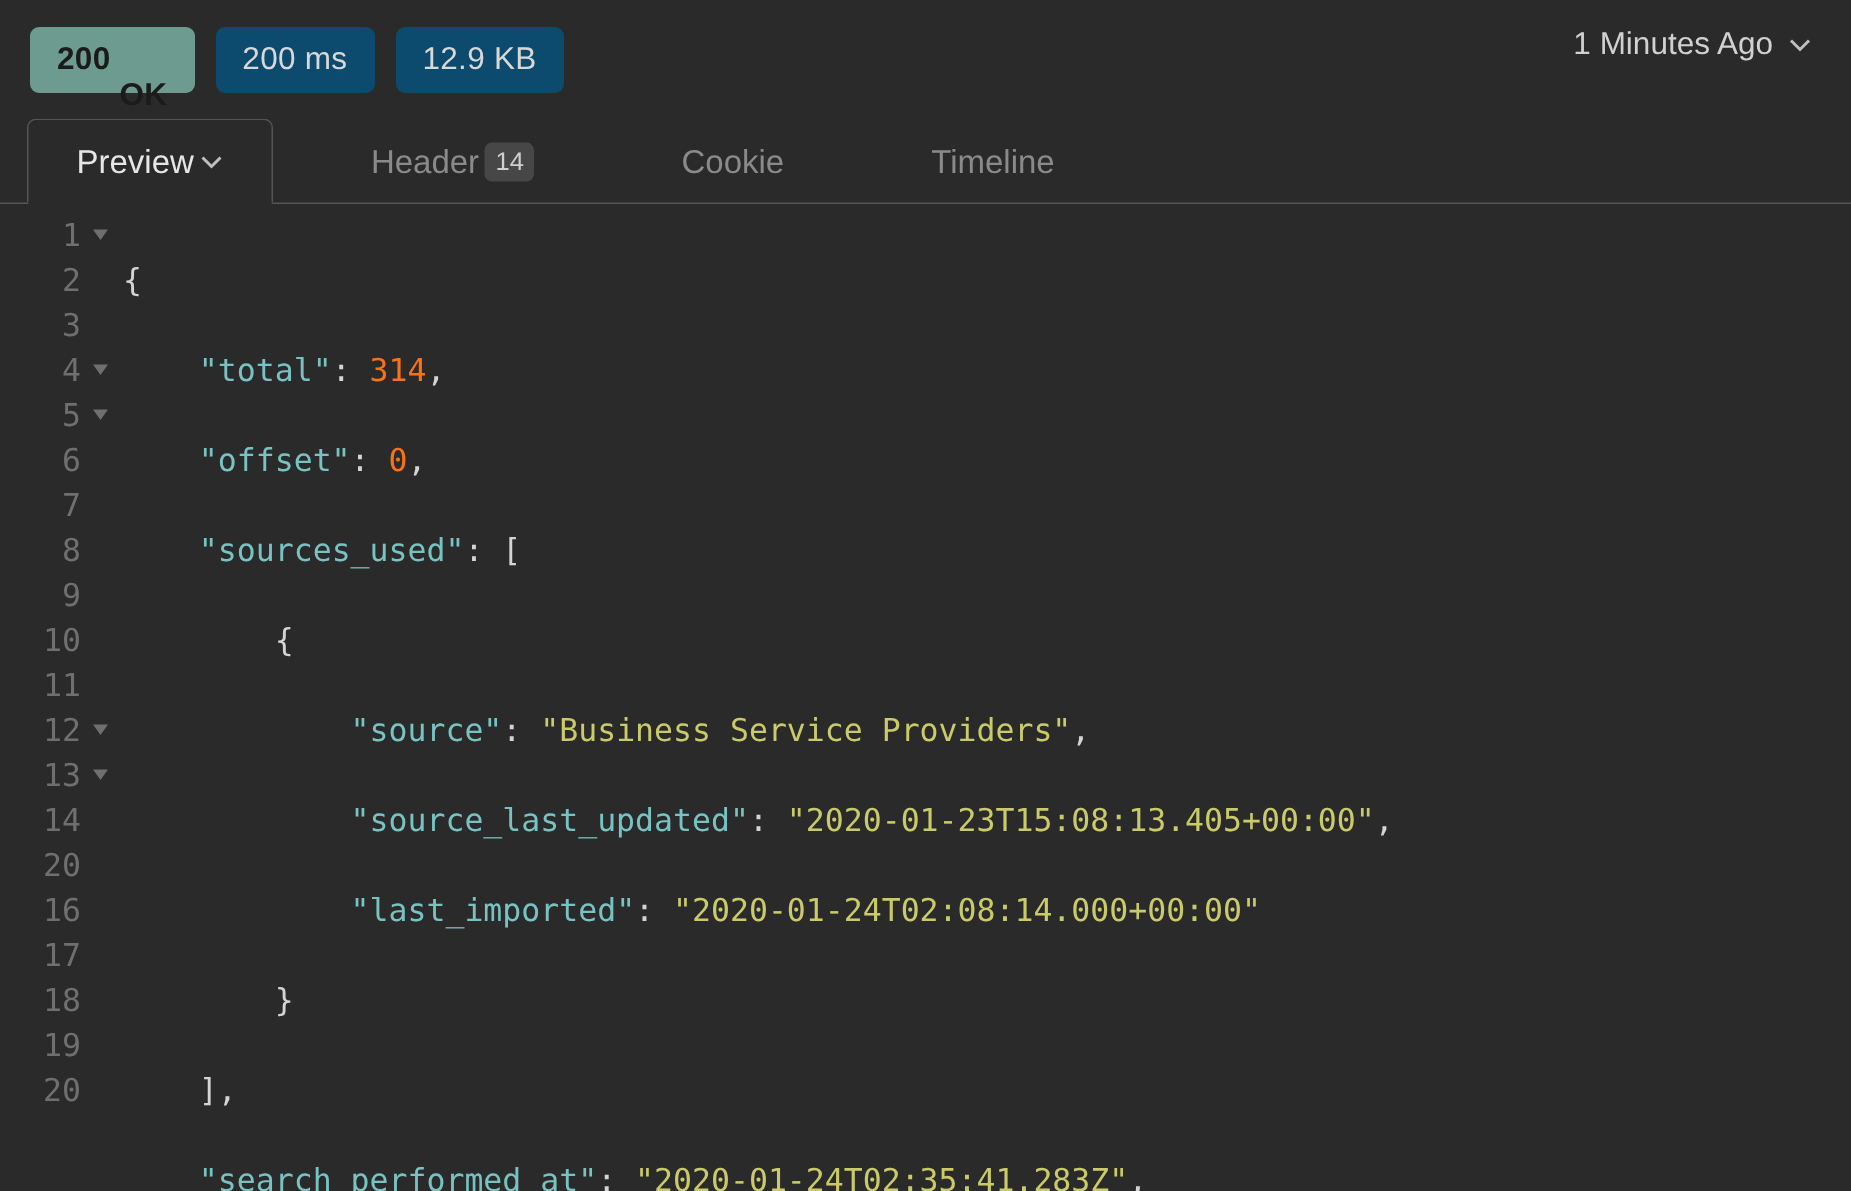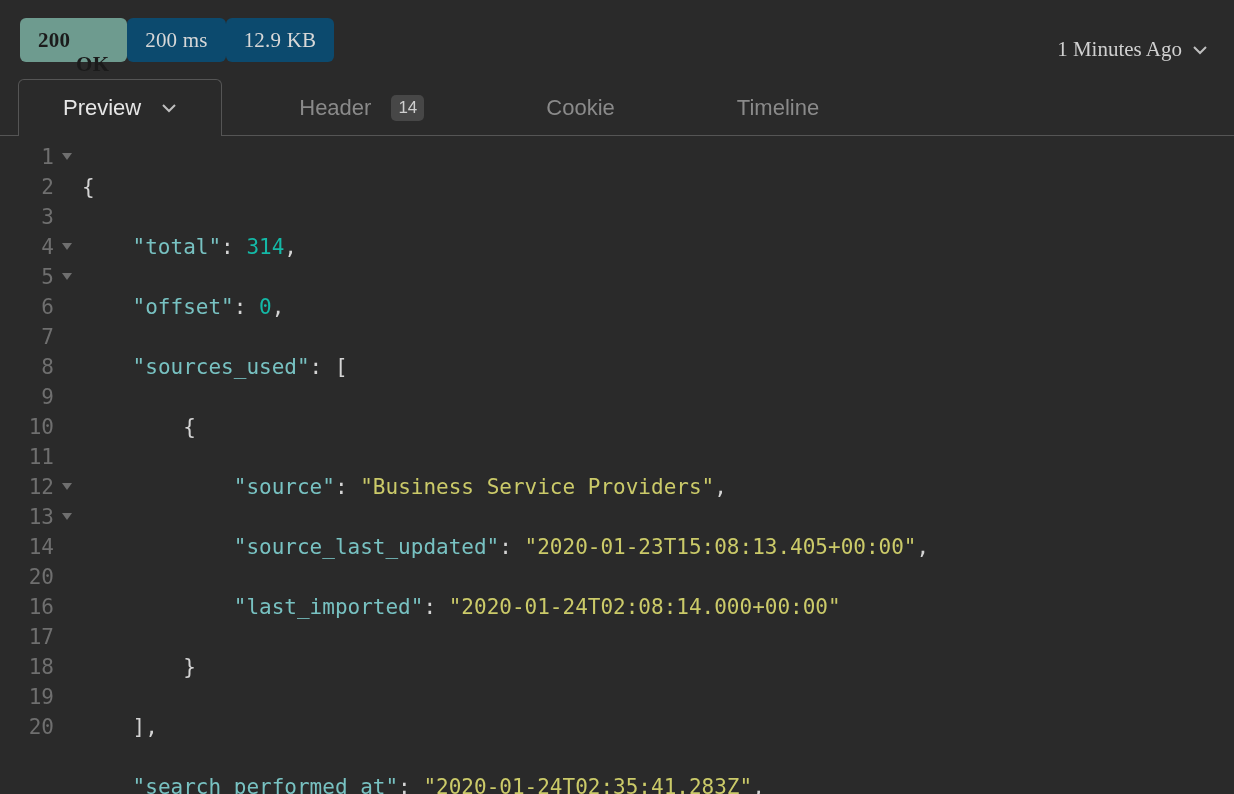"200" .topbar { align-items: flex-end -> flex-start; font-family: Liberation Serif, serif -> none; gap: none -> 14px }
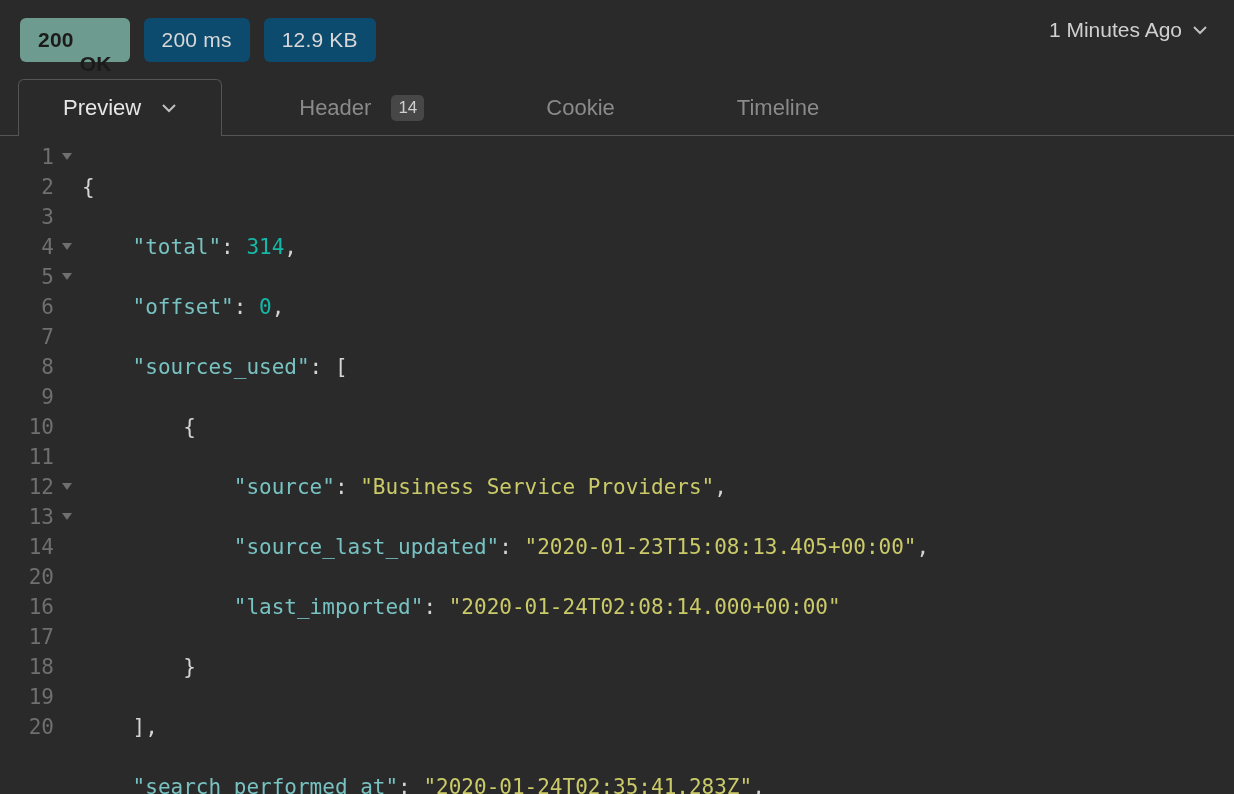"Preview" .tab { gap: 20px -> 4px; padding: 0 44px -> 0 32px }
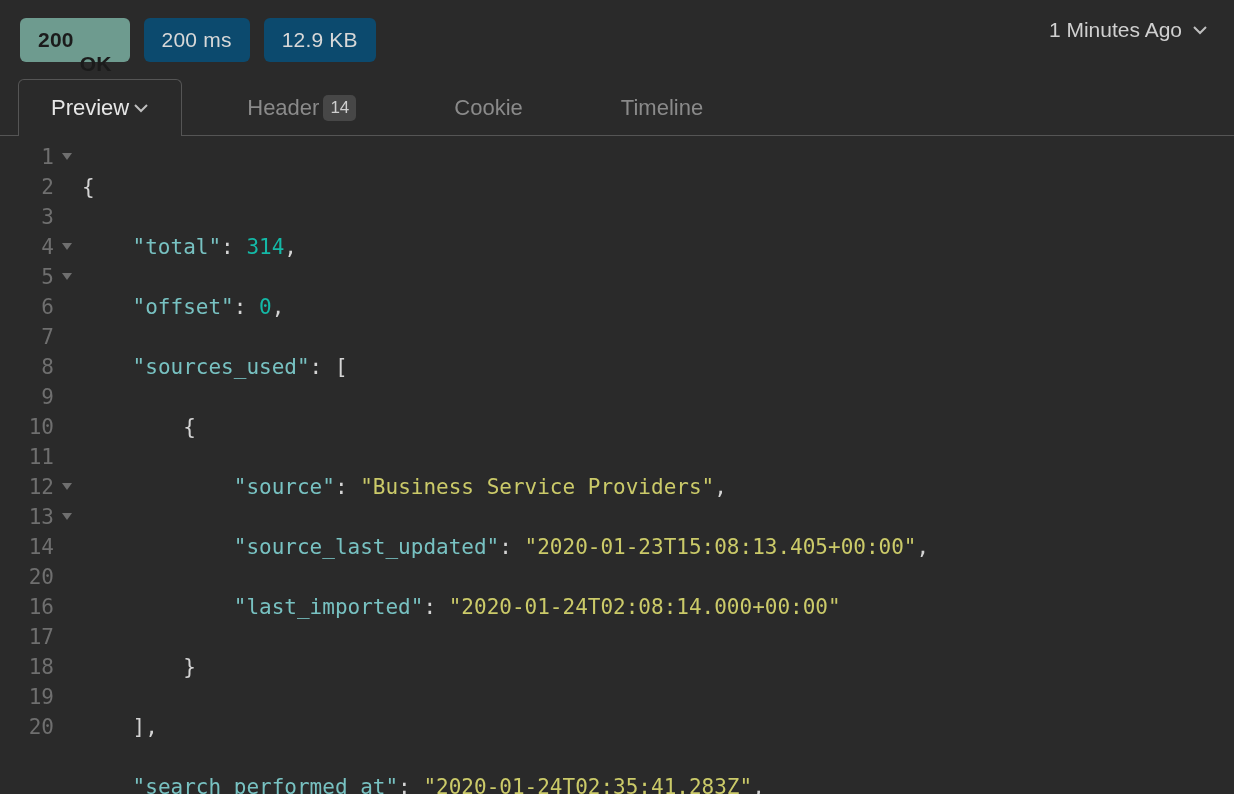"314" .n { color: #14b8a6 -> #f97316 }
